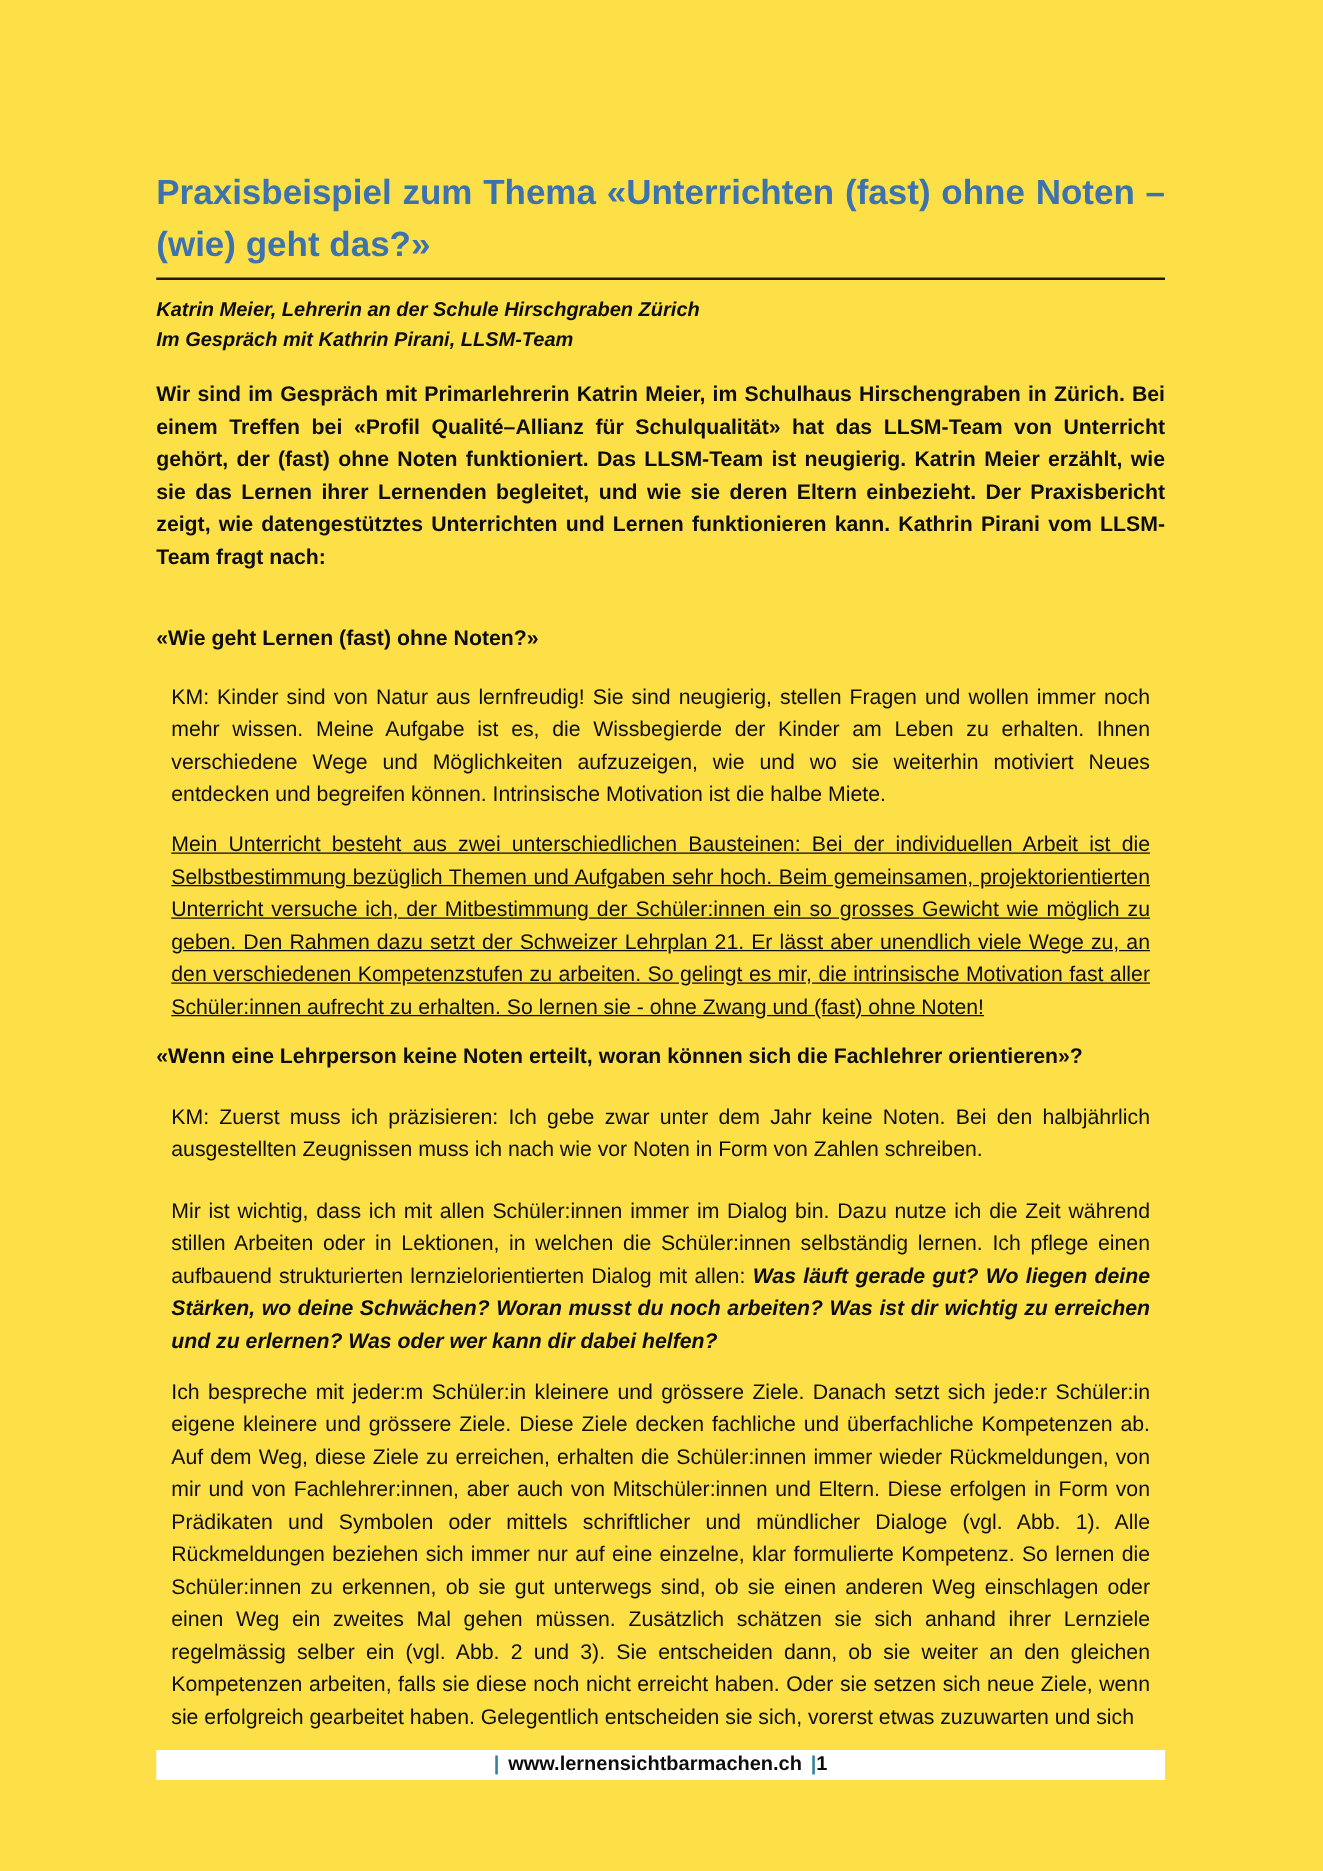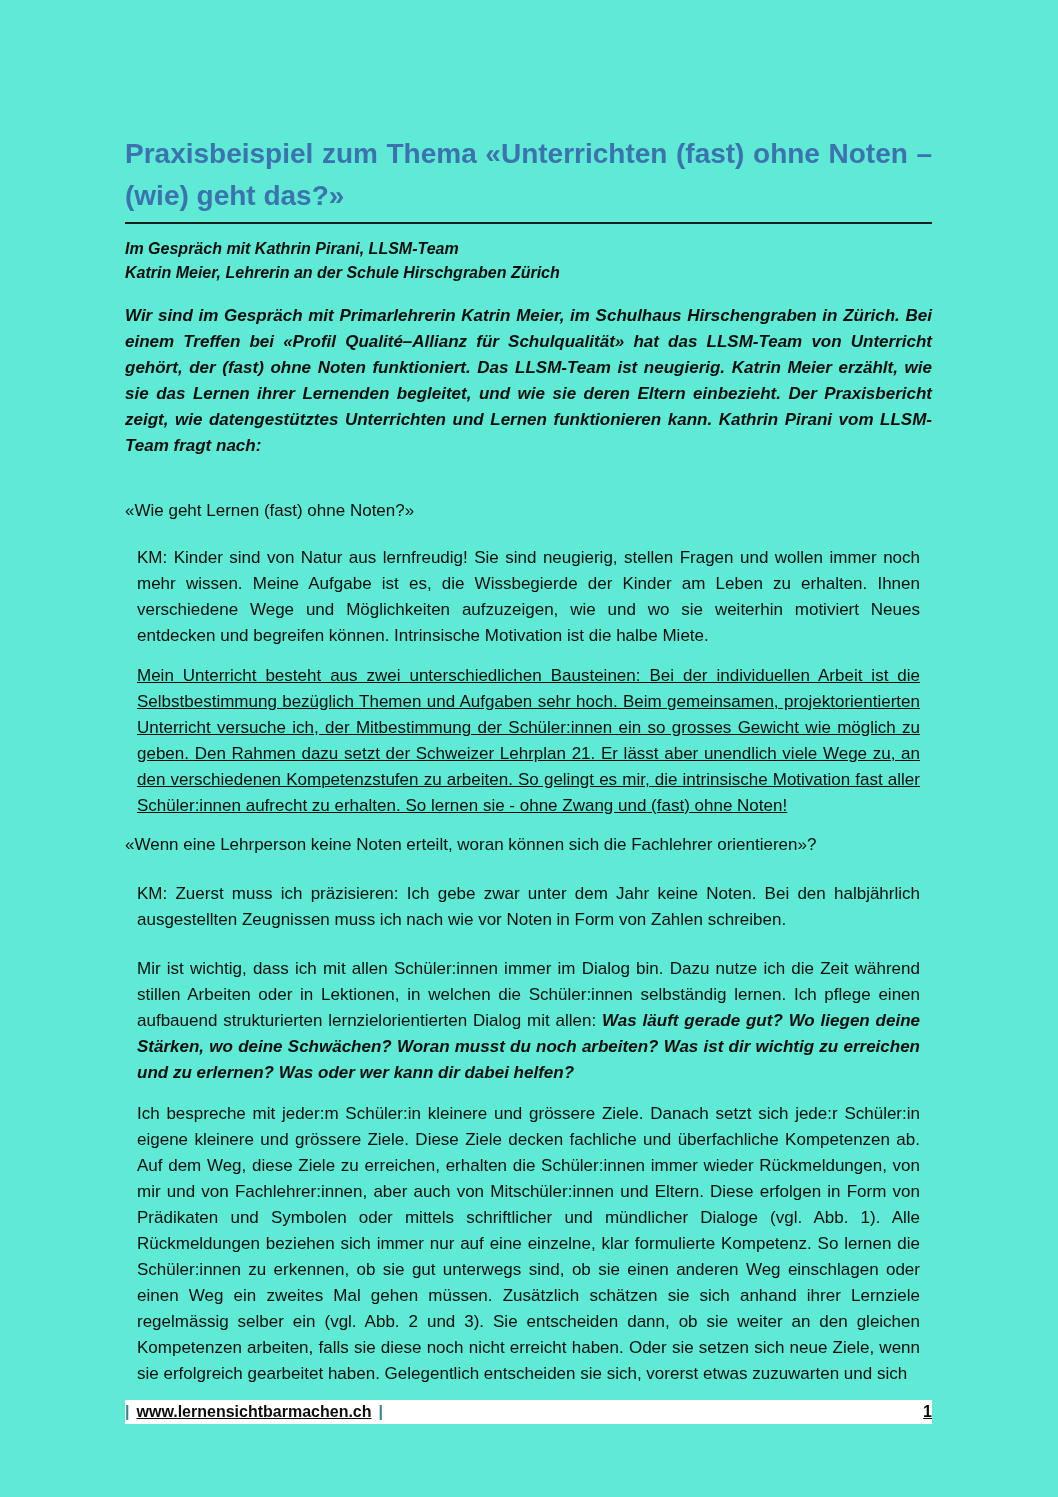"Praxisbeispiel zum Thema «Unterrichten" .page { background: #5eead4 -> #fde047 }
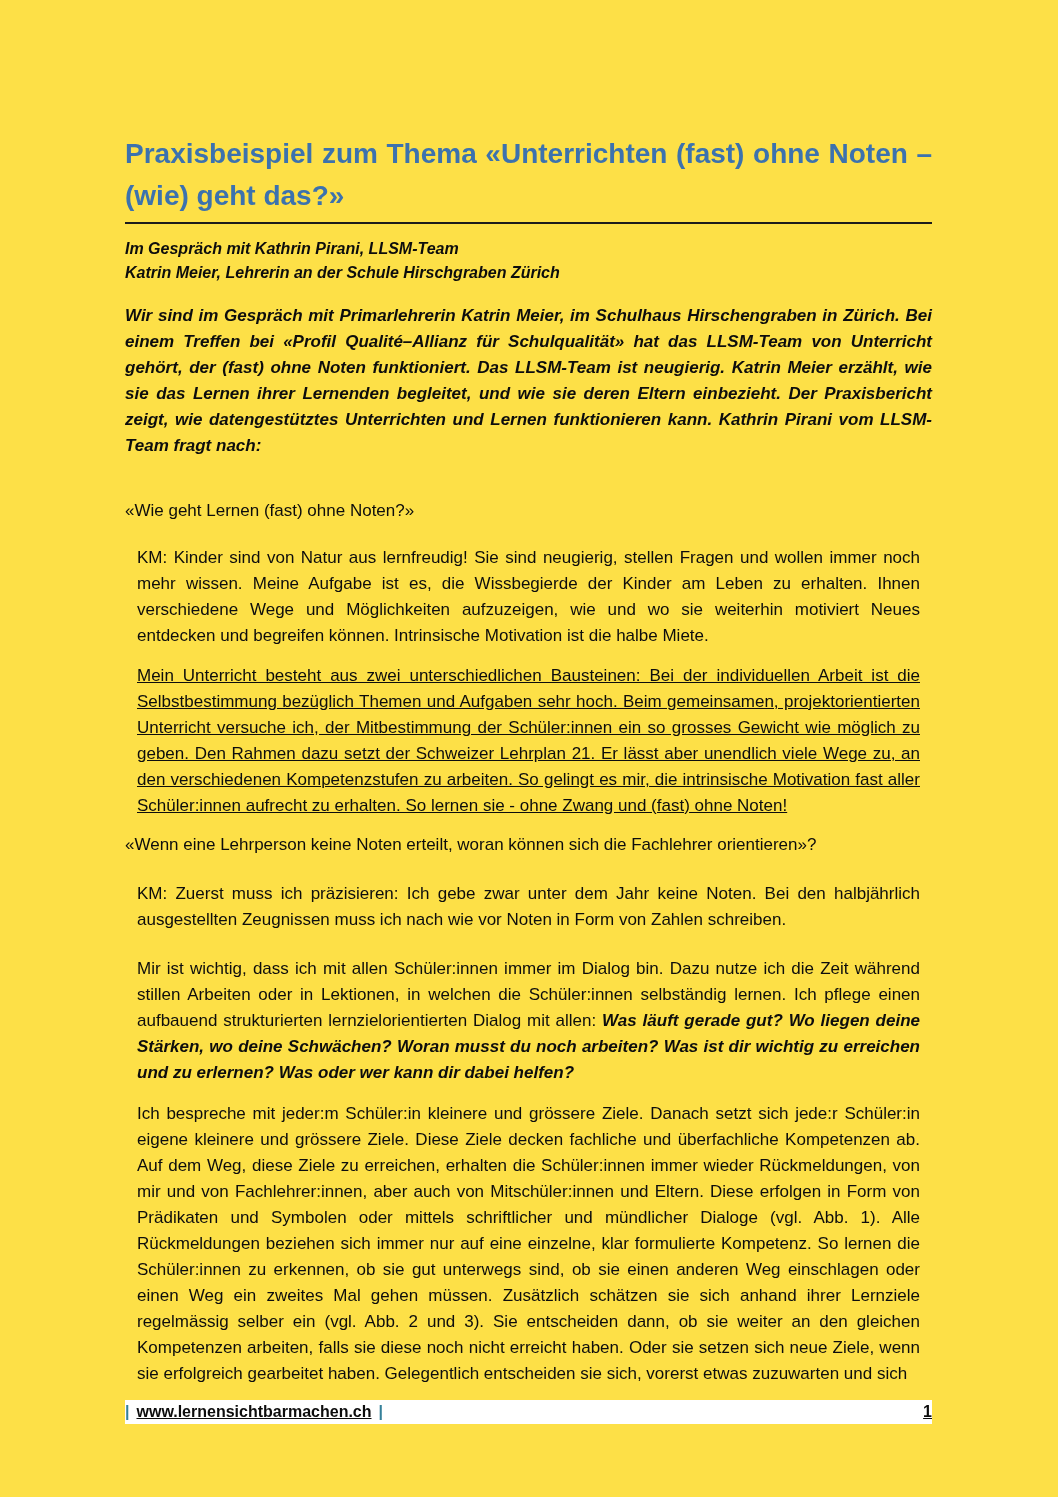"Im Gespräch mit Kathrin Pirani," div { order: before "Katrin Meier, Lehrerin an der" -> after "Katrin Meier, Lehrerin an der" }
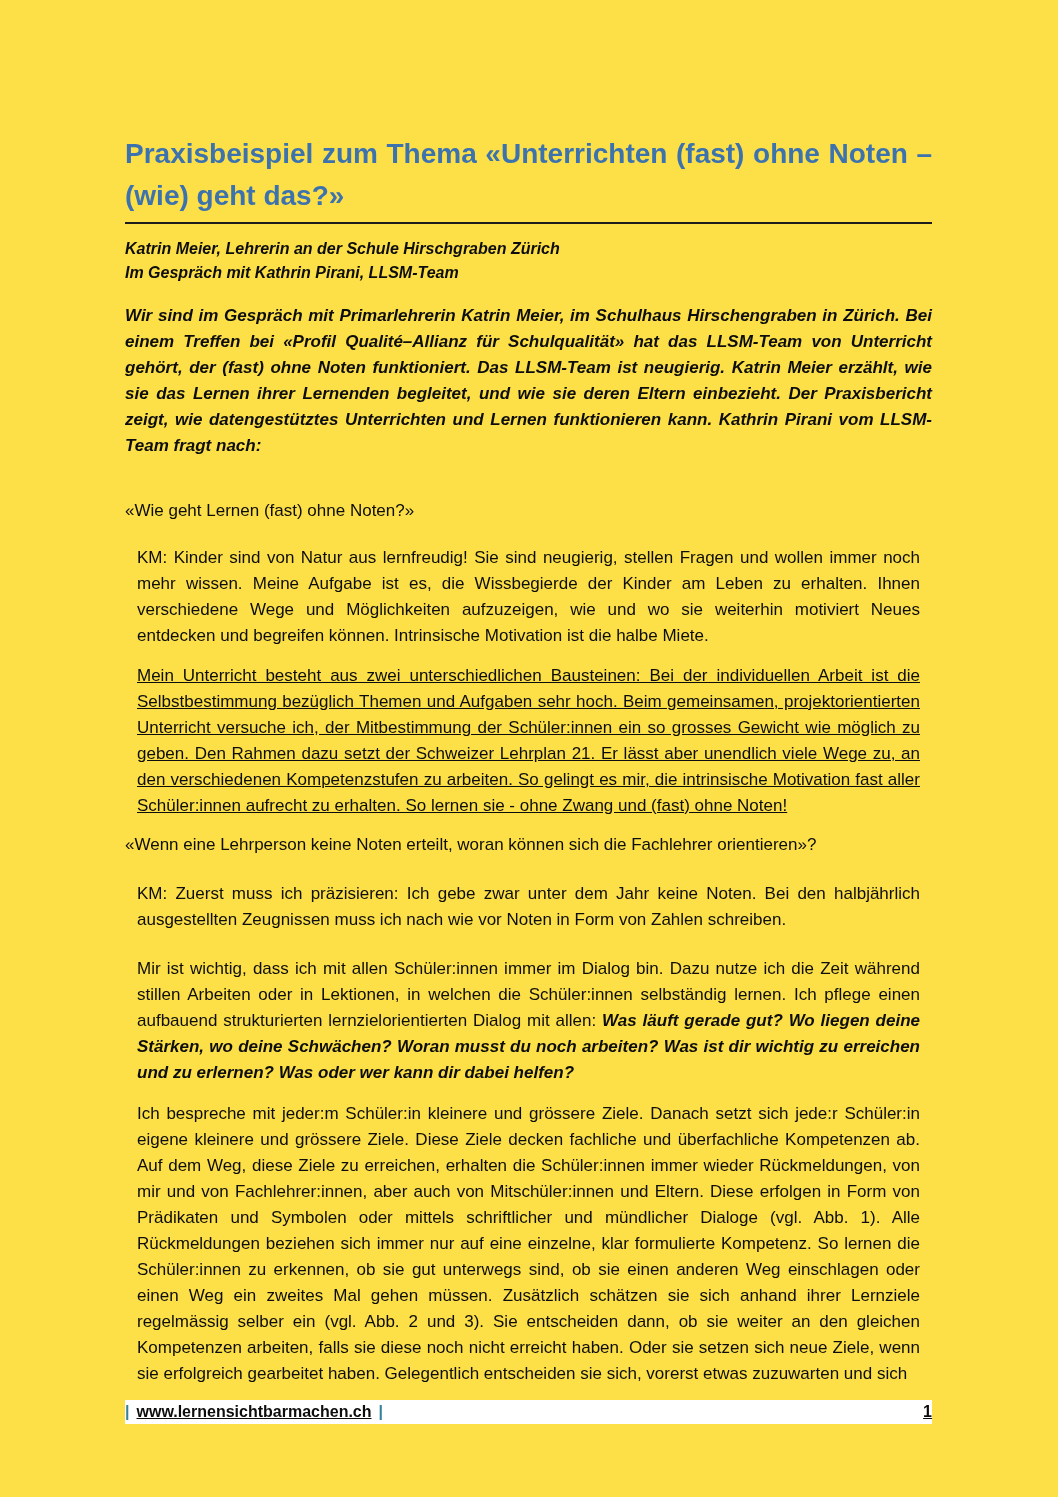"Wir sind im Gespräch mit" .lead { font-style: italic -> none }
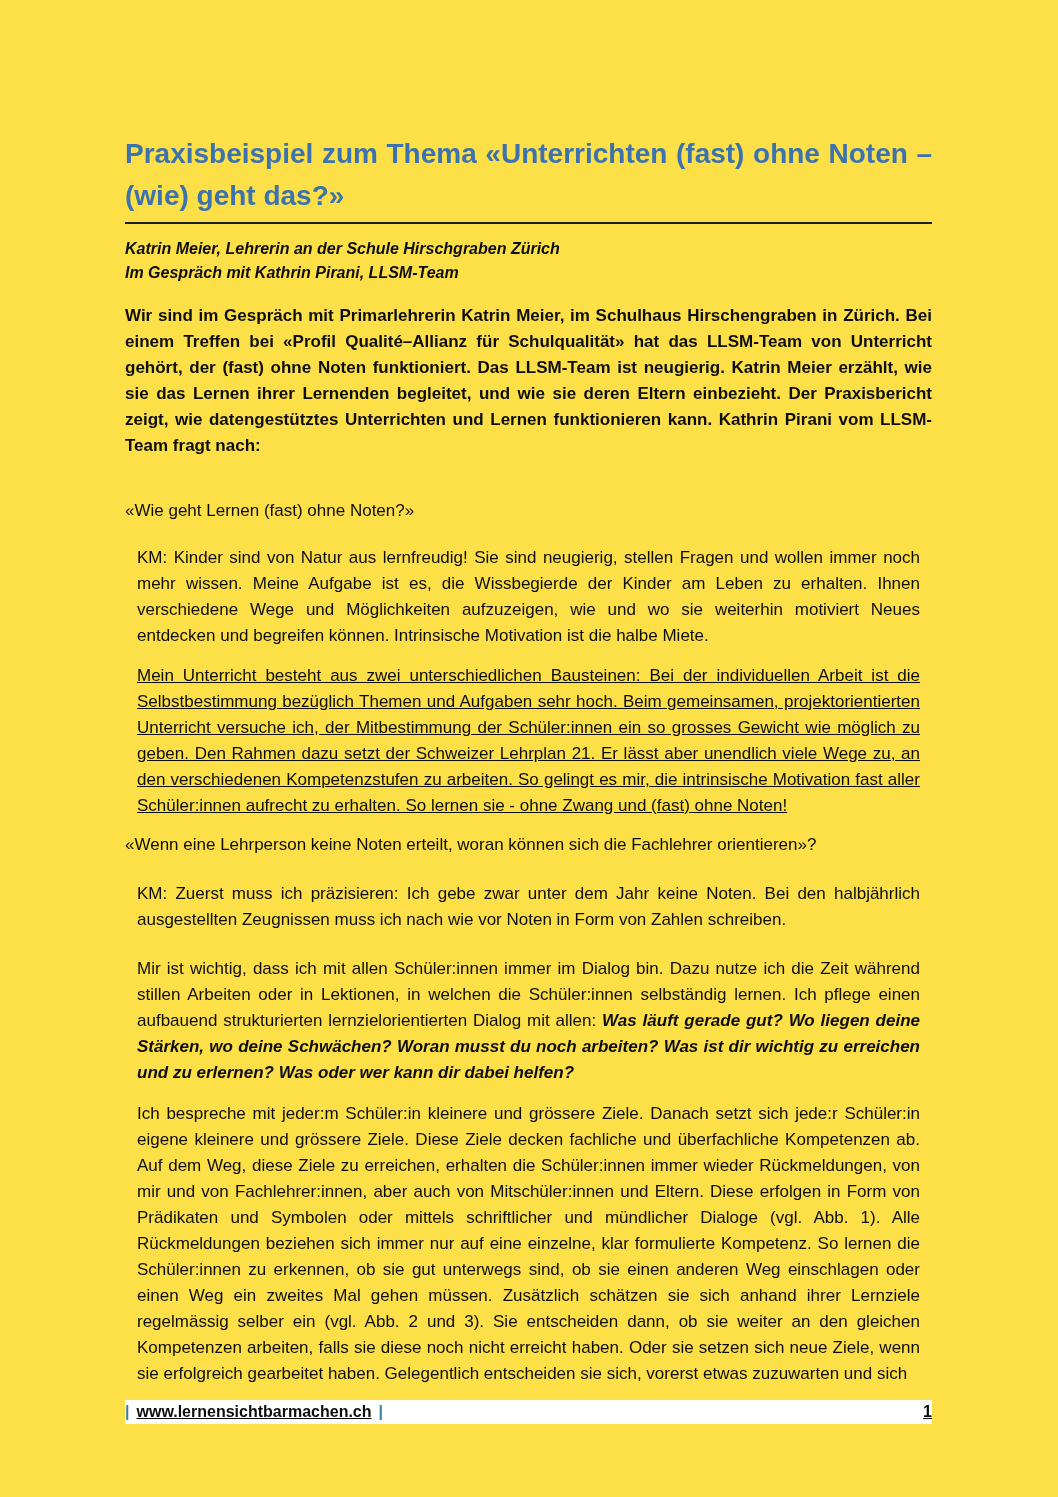"«Wie geht Lernen (fast) ohne" .qa-heading { font-weight: normal -> bold }
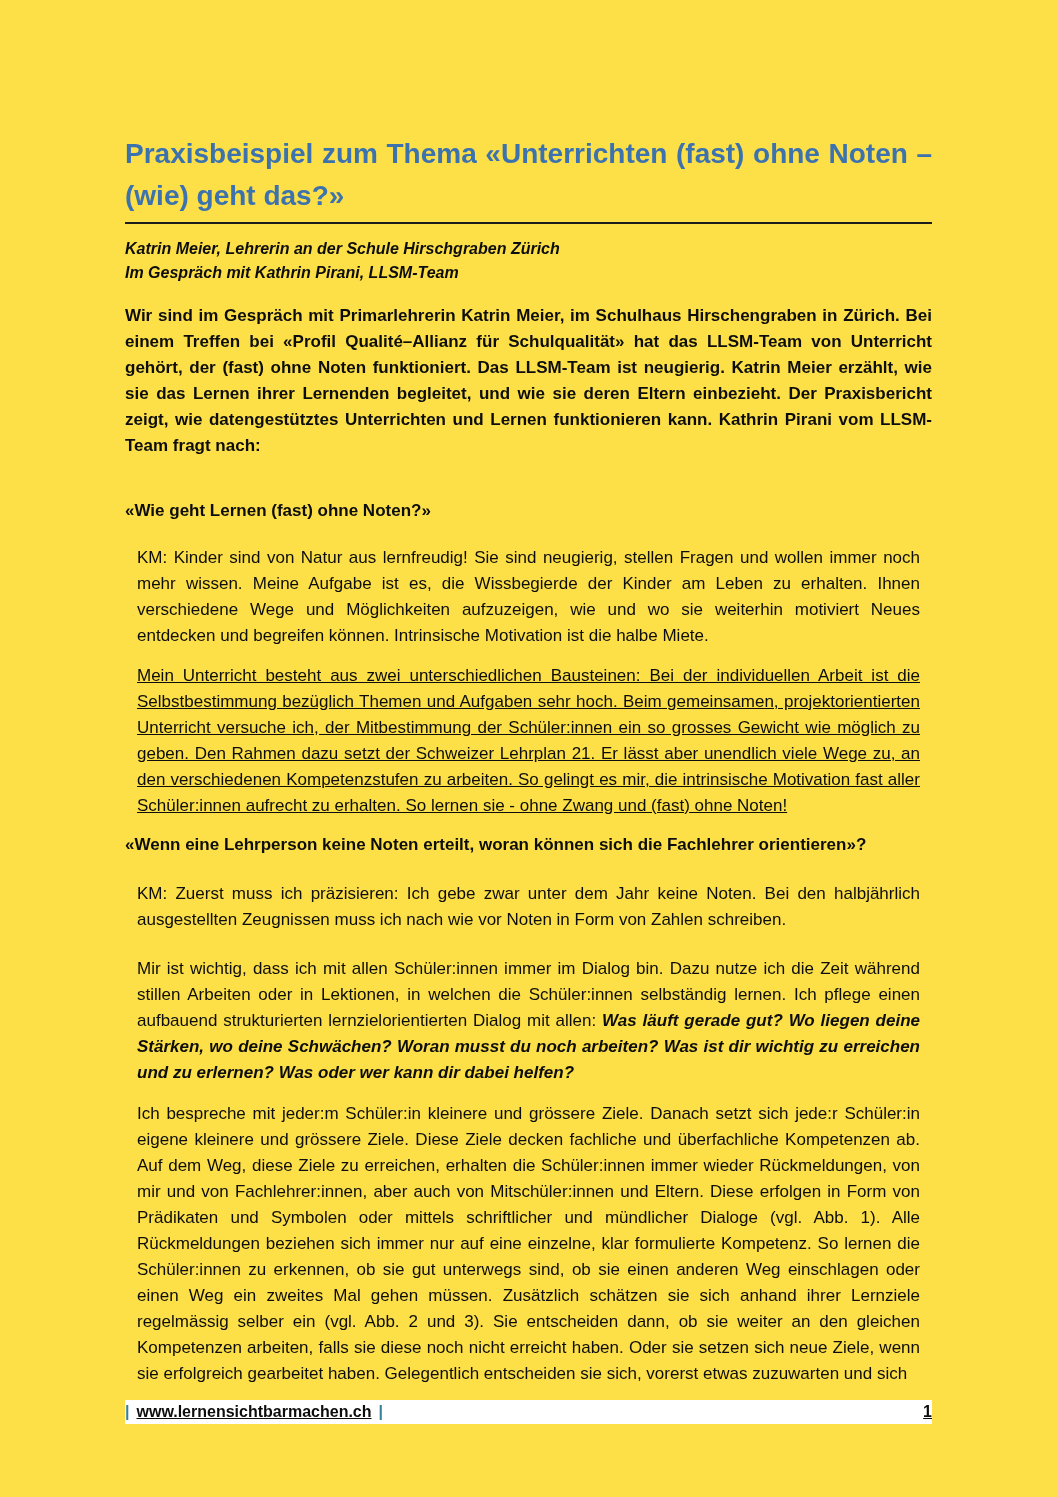"| www.lernensichtbarmachen.ch |" .footer { justify-content: space-between -> center; text-decoration: underline -> none }
